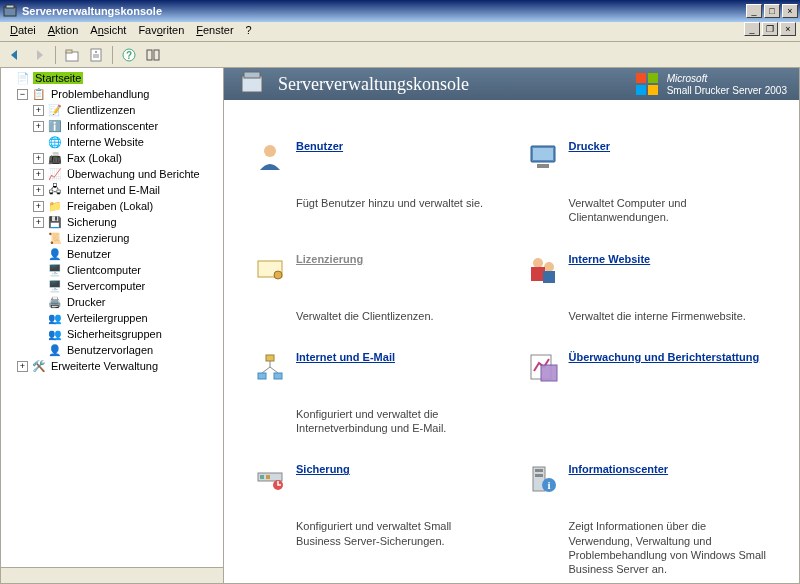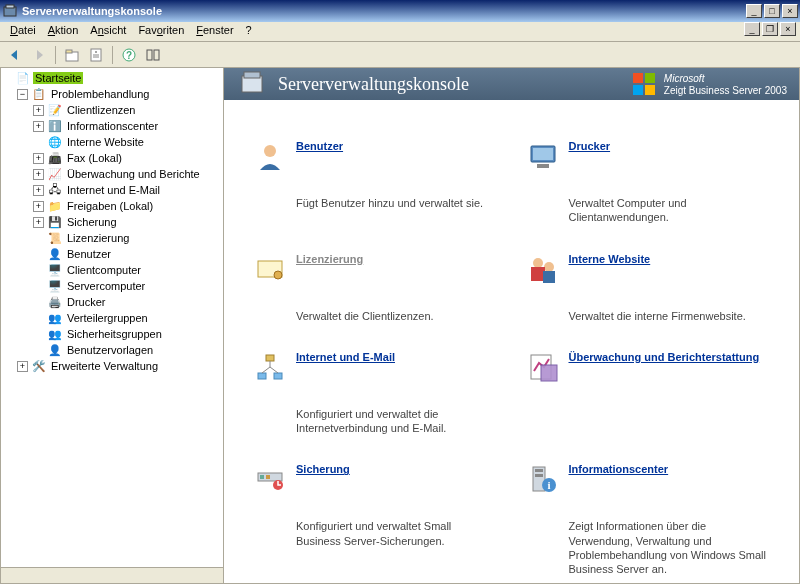"Zeigt Business Server" span.sbs { text: Zeigt Business -> Small Drucker }
